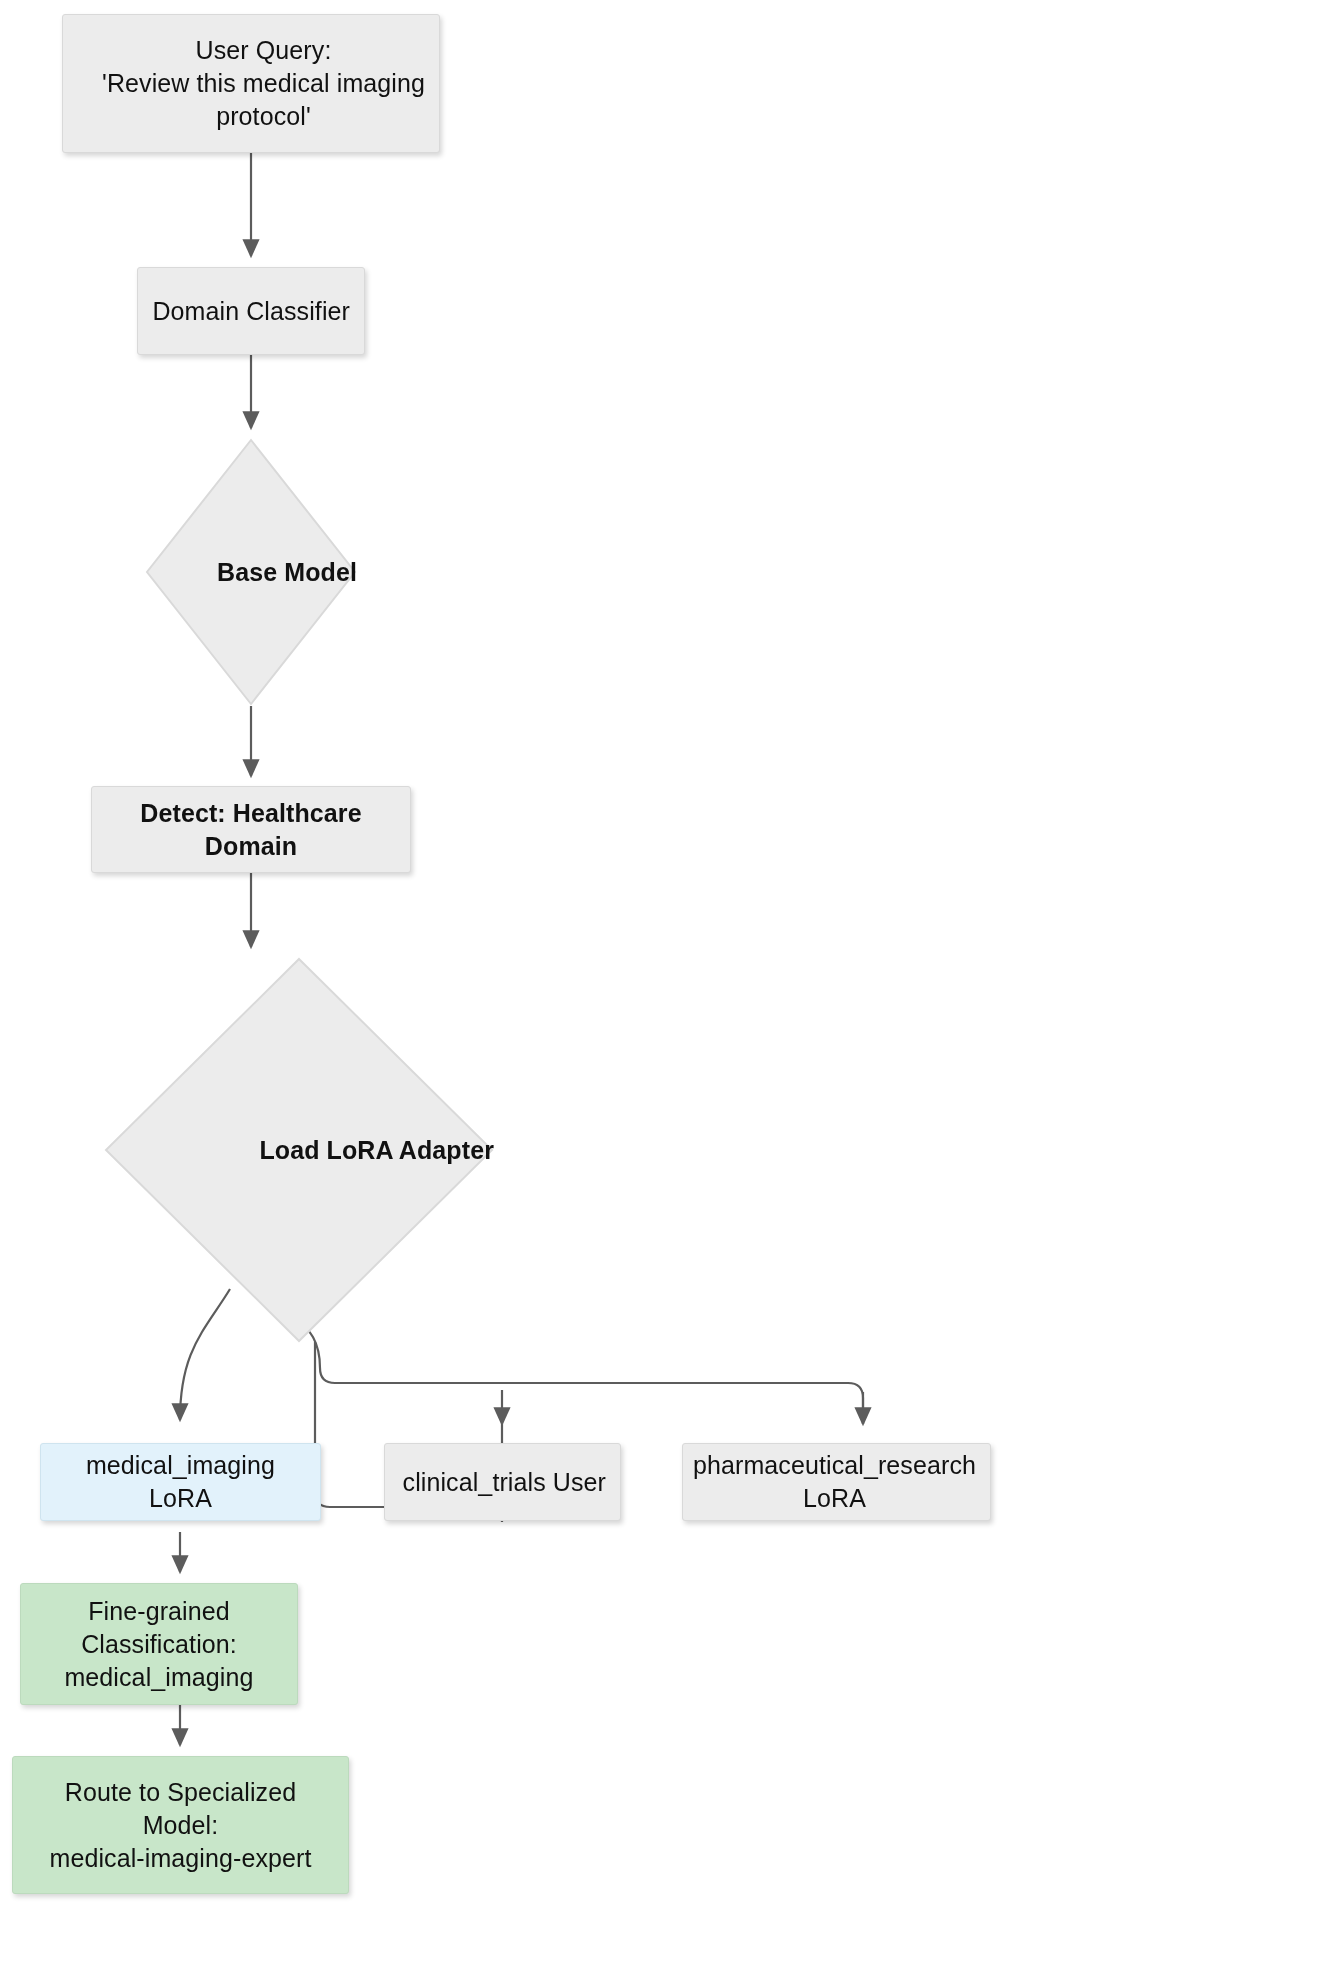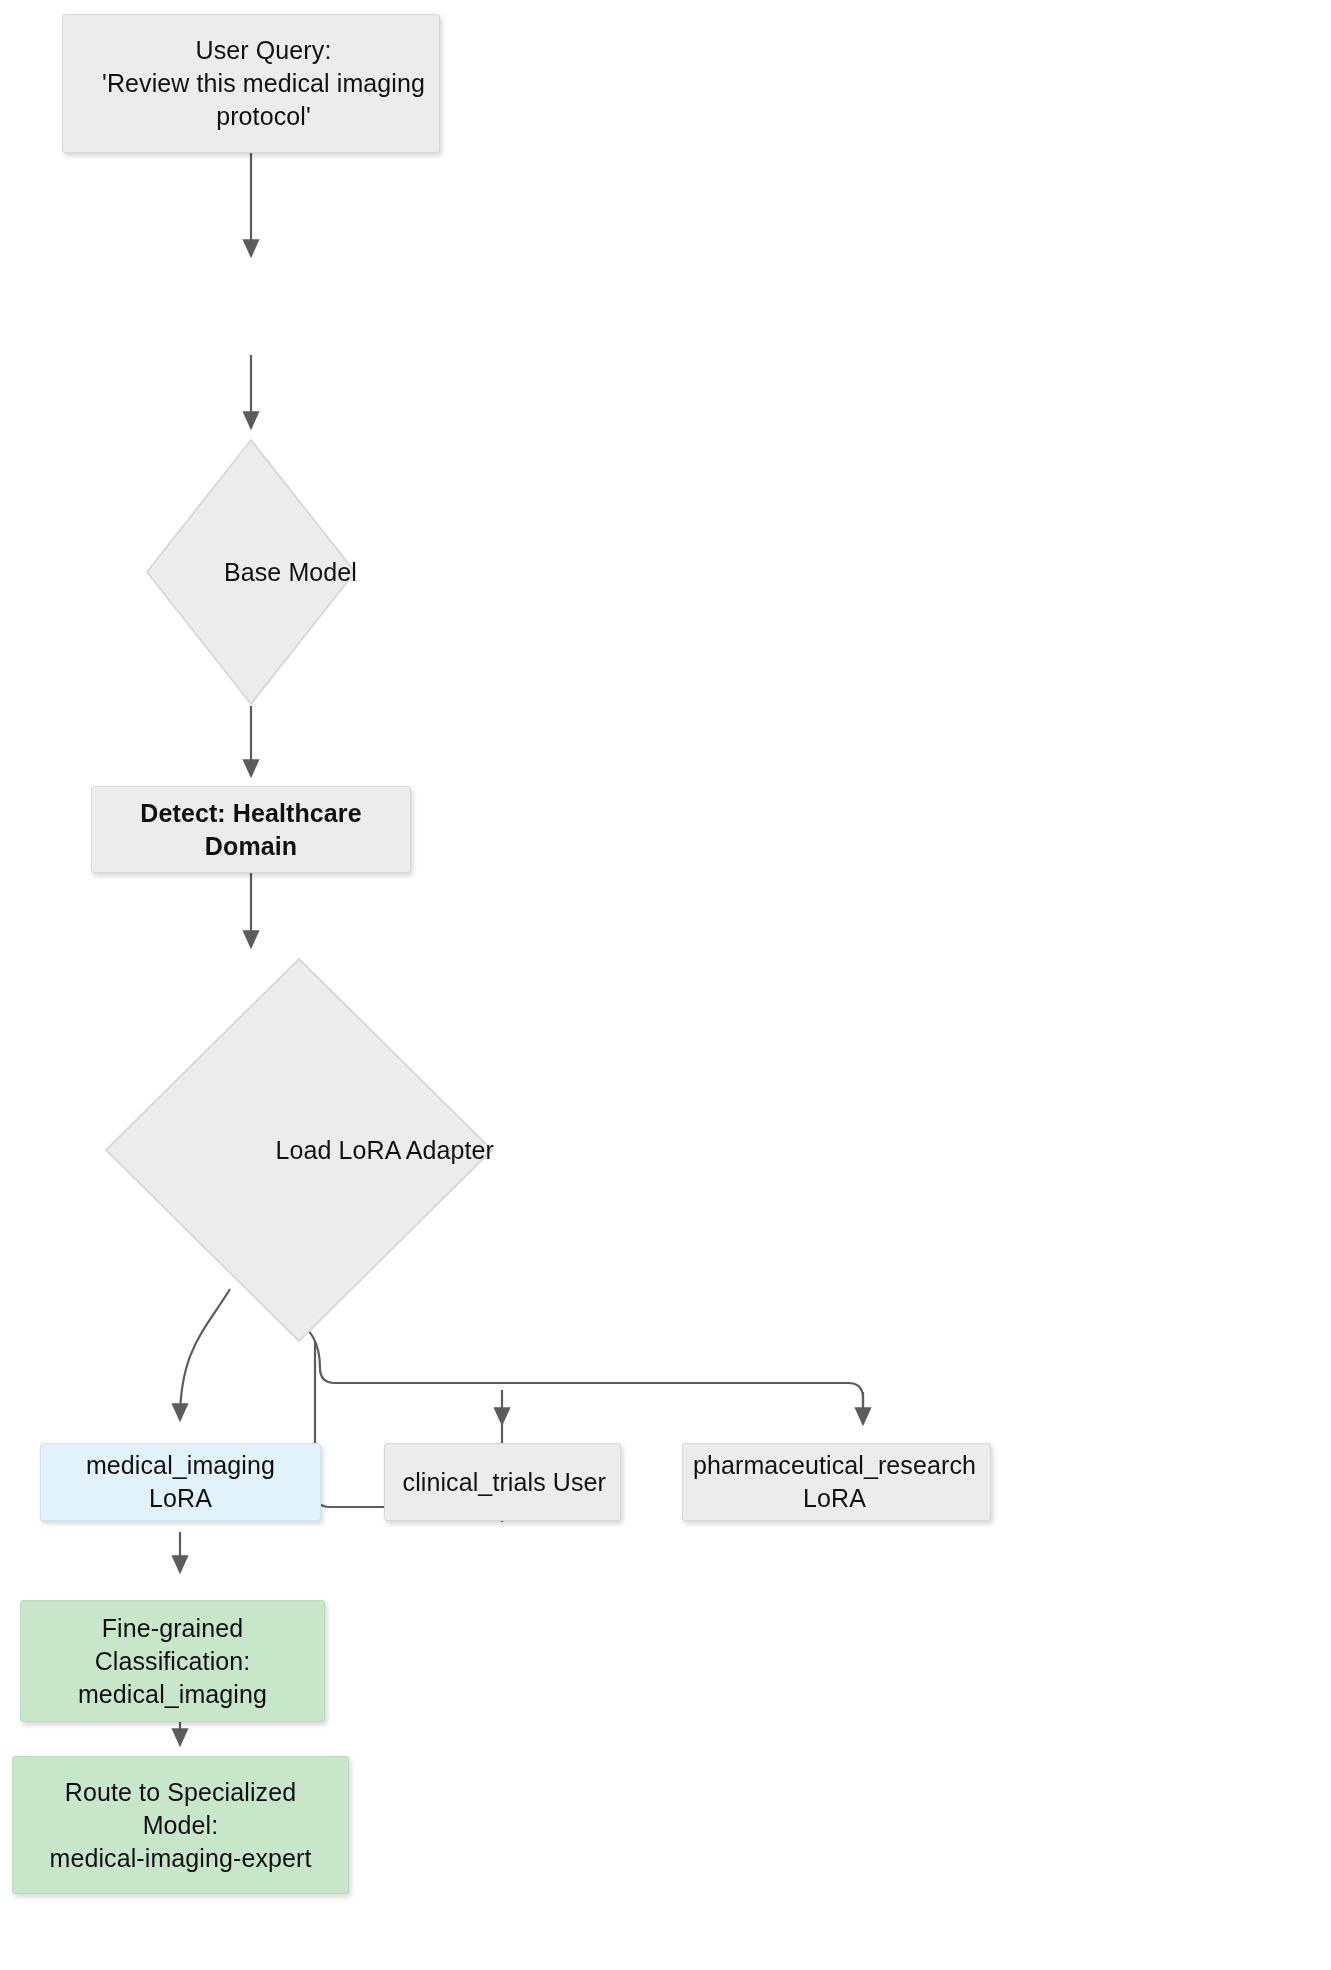"Domain Classifier" div.node { html: none -> <div> <span>Domain Classifier</span> </div> }
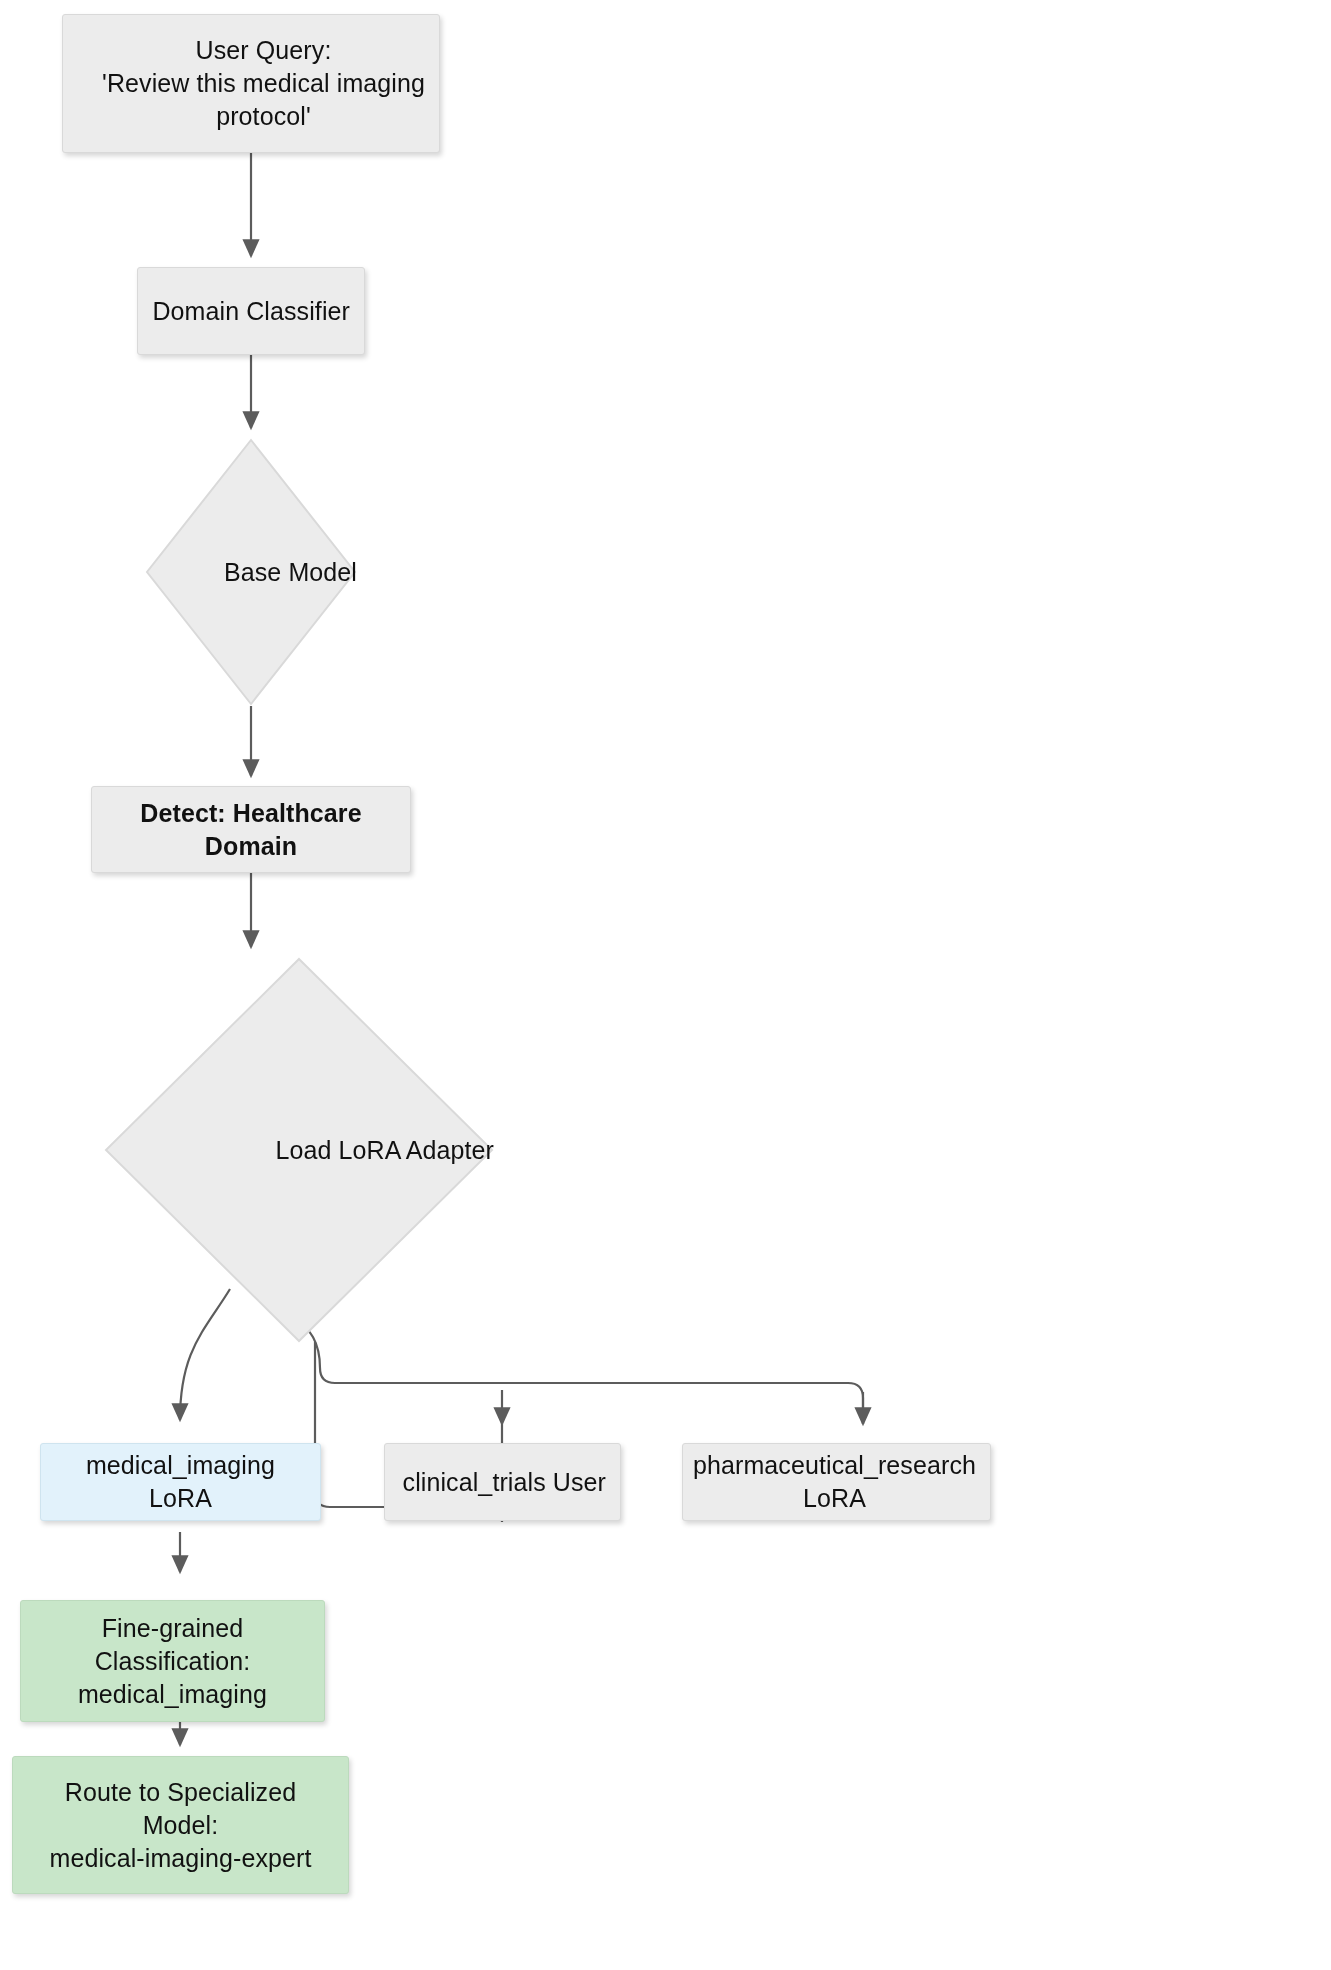"Base Model" .node-diamond { font-weight: none -> bold }
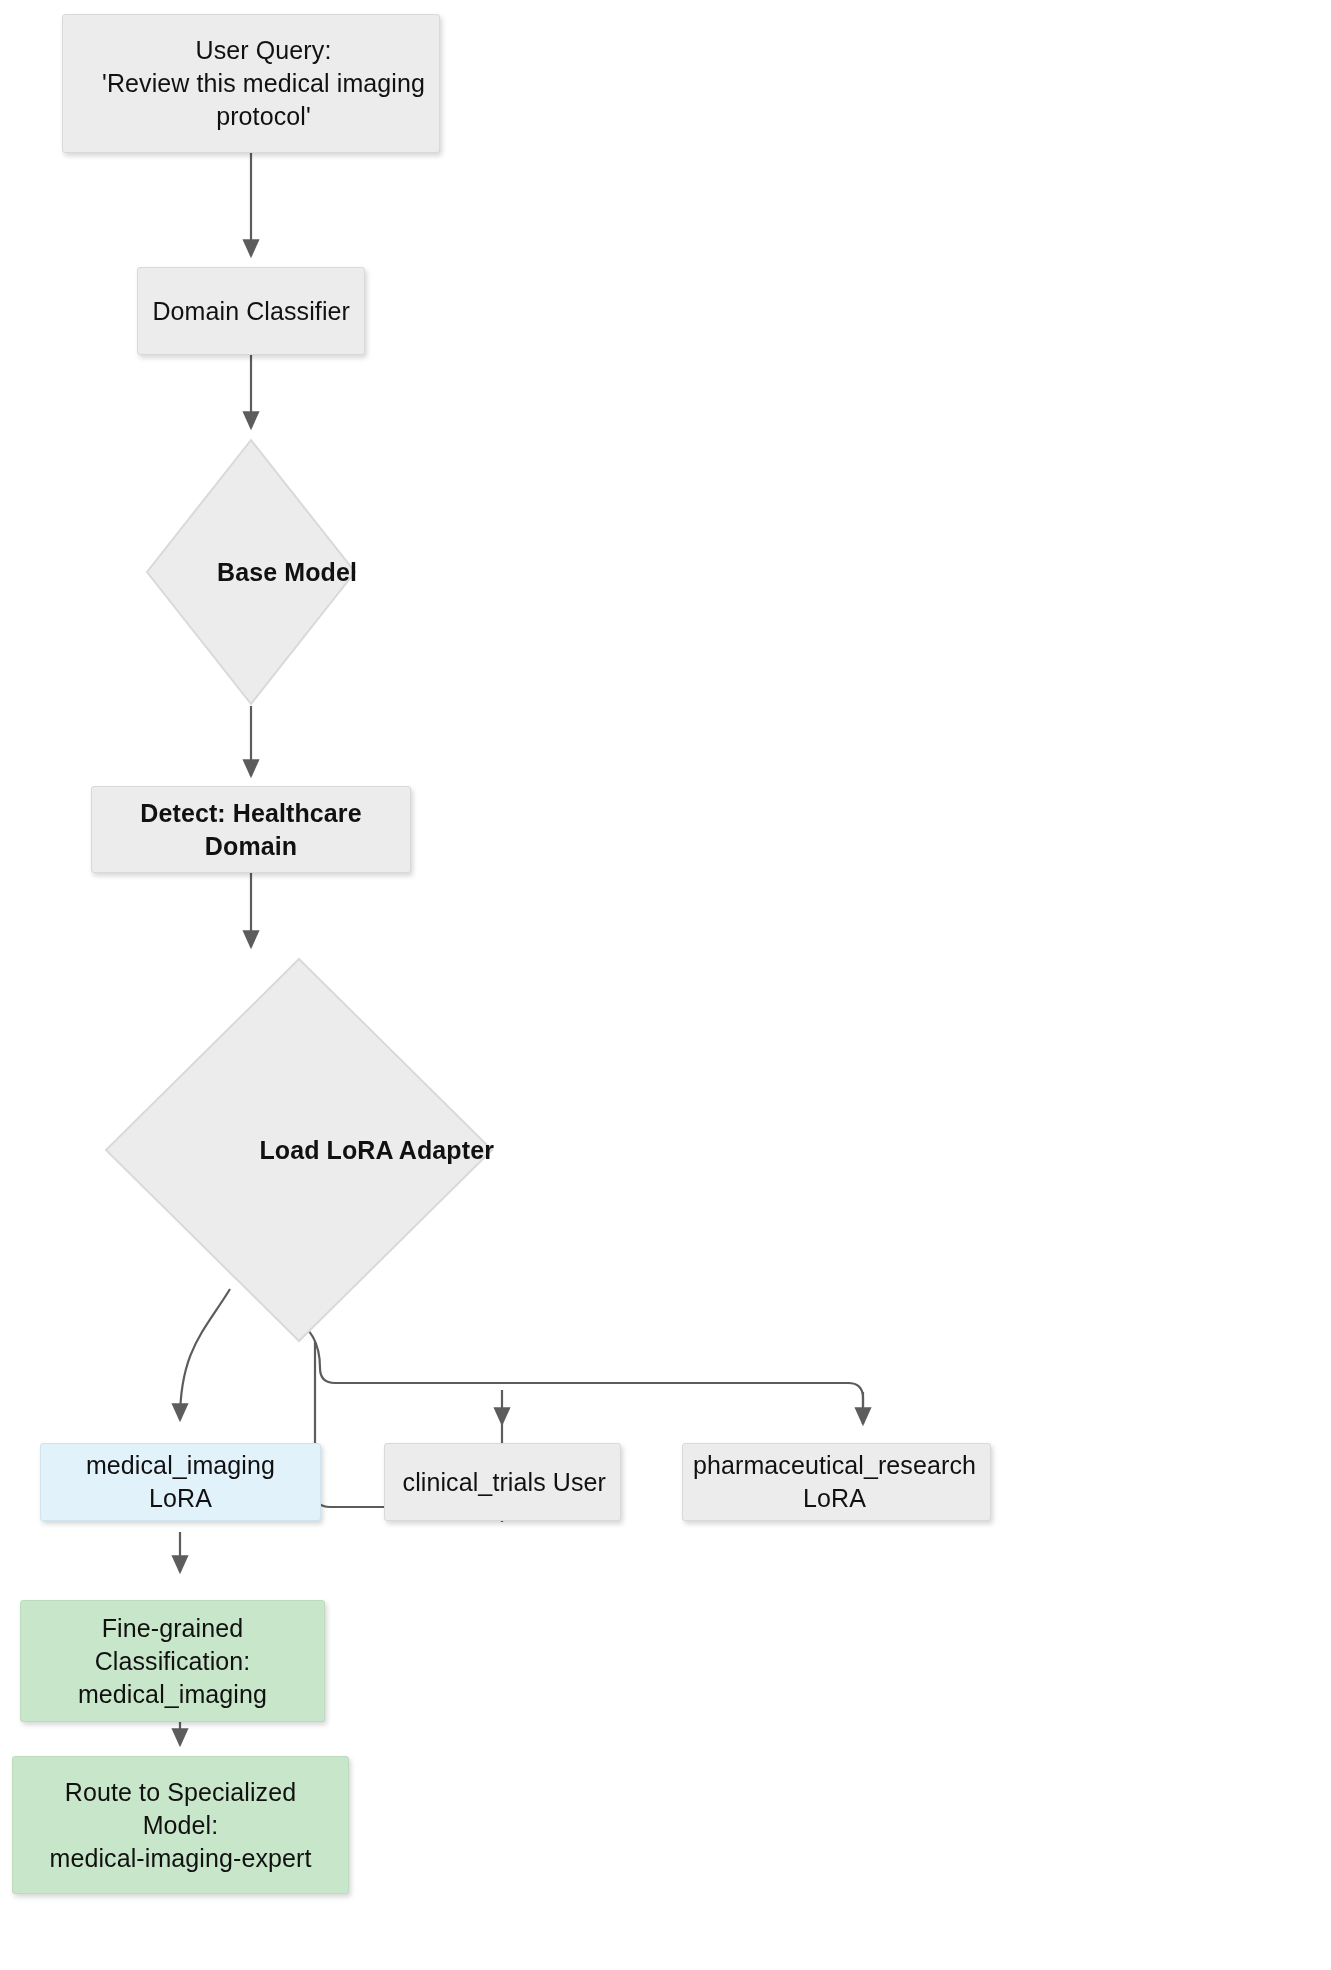"Fine-grained Classification:" div.node { margin-top: 17px -> none; width: 305px -> 278px }
